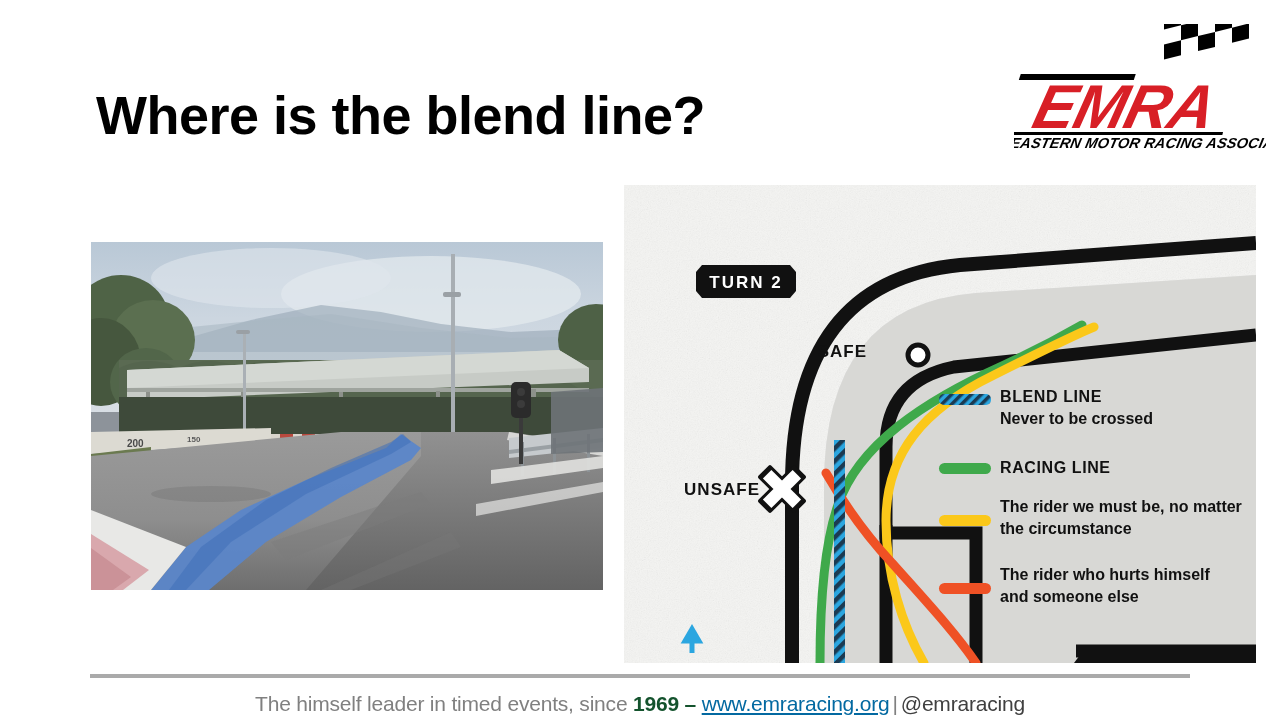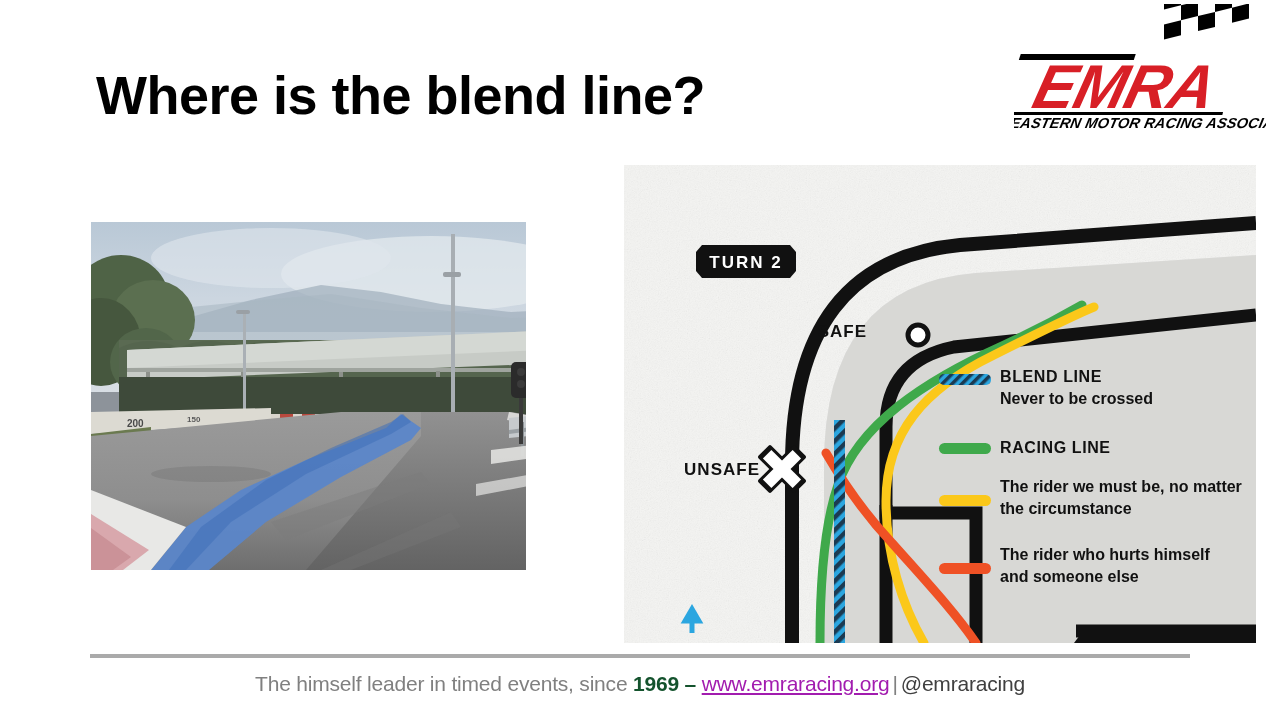"Where is the blend line?" .slide { margin-top: none -> 20px }
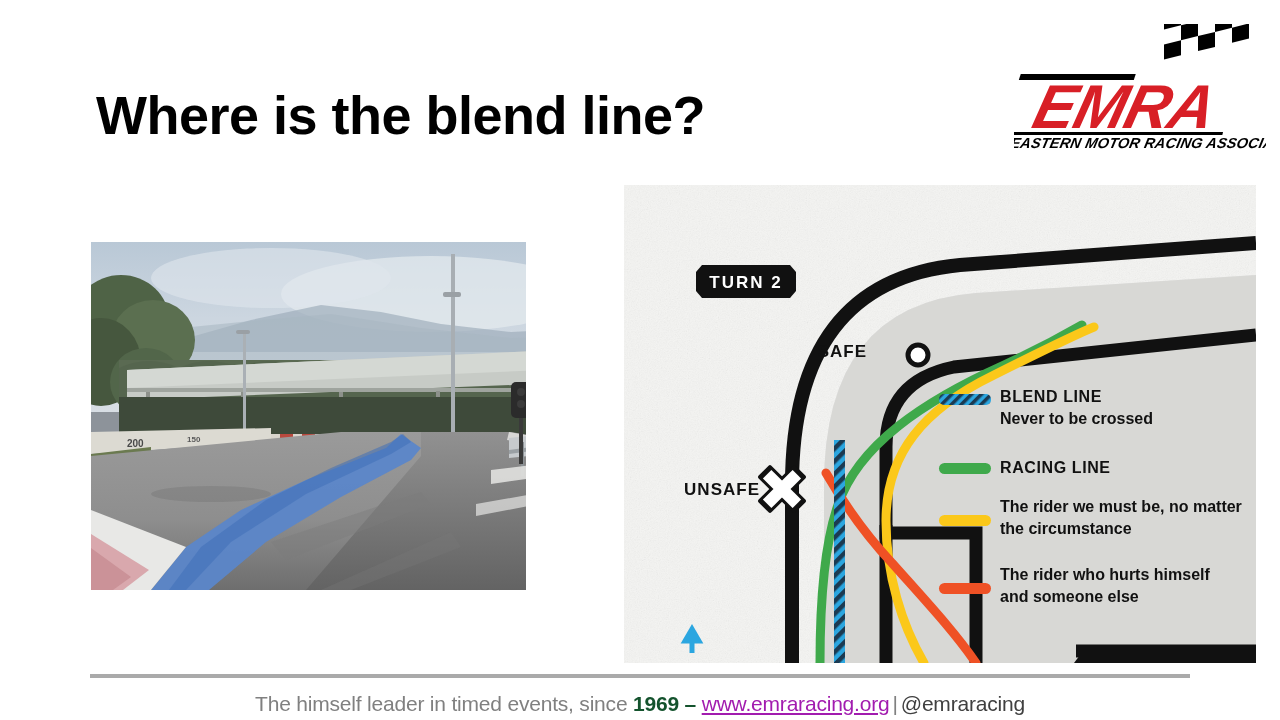"200" .photo { width: 435px -> 512px }
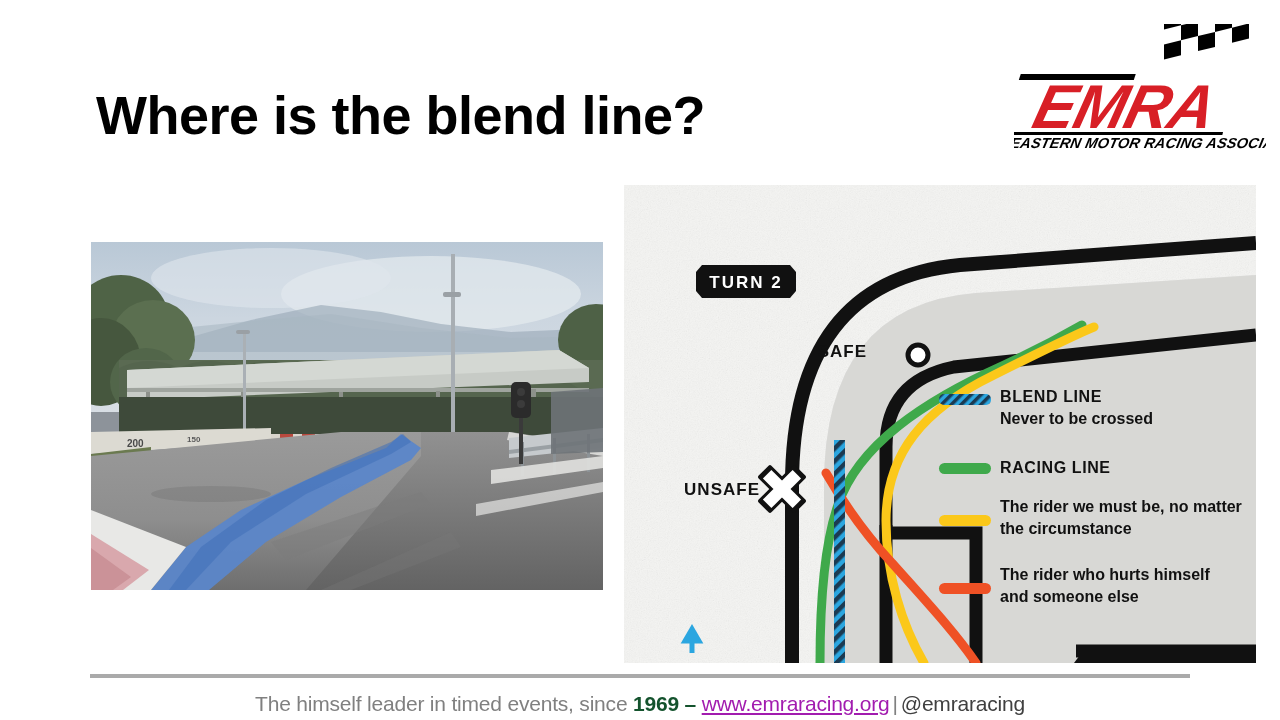"www.emraracing.org" .footer .lnk { color: #a21caf -> #0369a1 }
